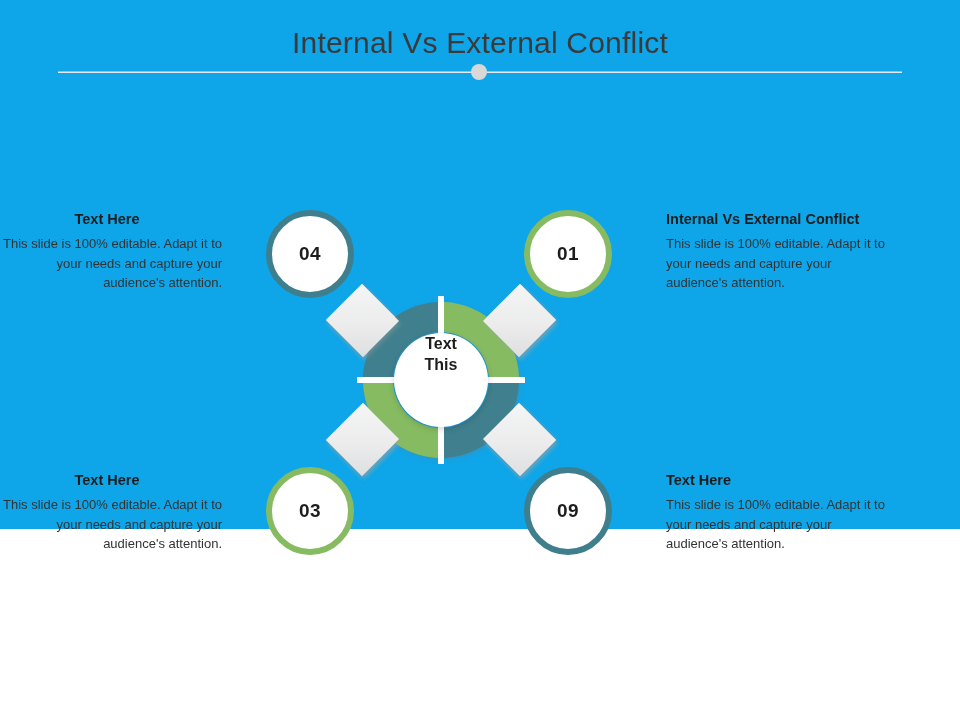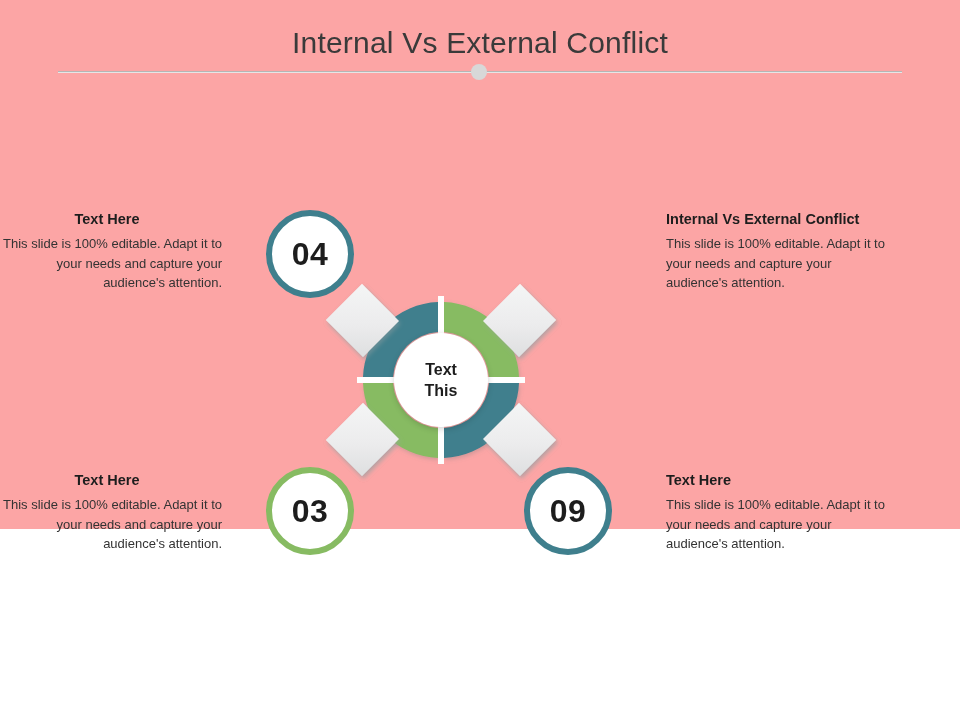"Internal Vs External Conflict" .slide { background: #fca5a5 -> #0ea5e9 }
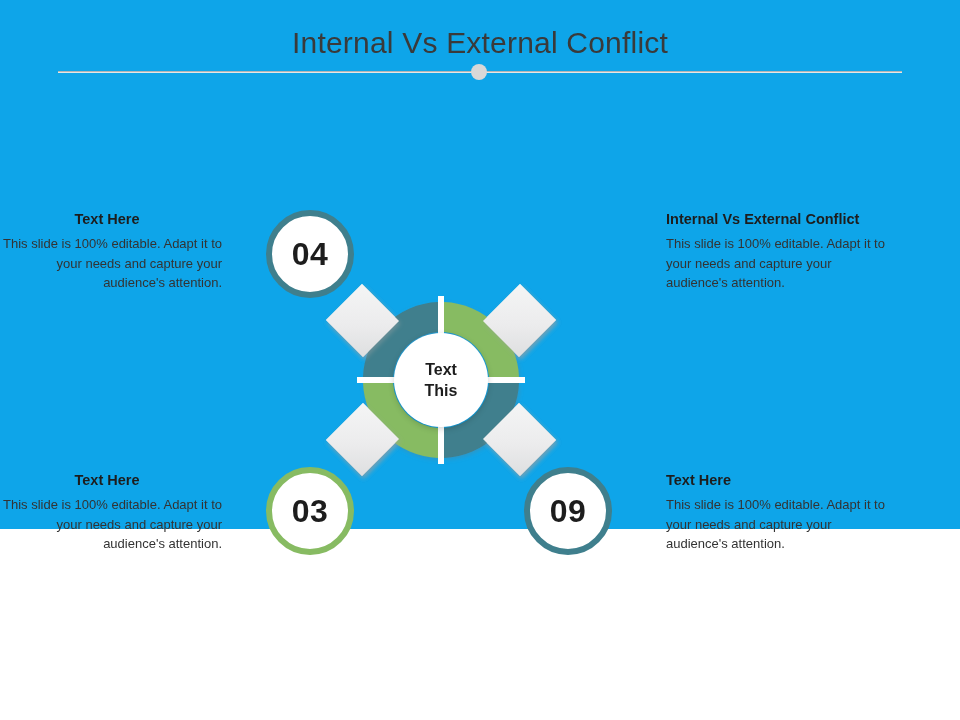"04" .num-circle { font-size: 32px -> 19px }
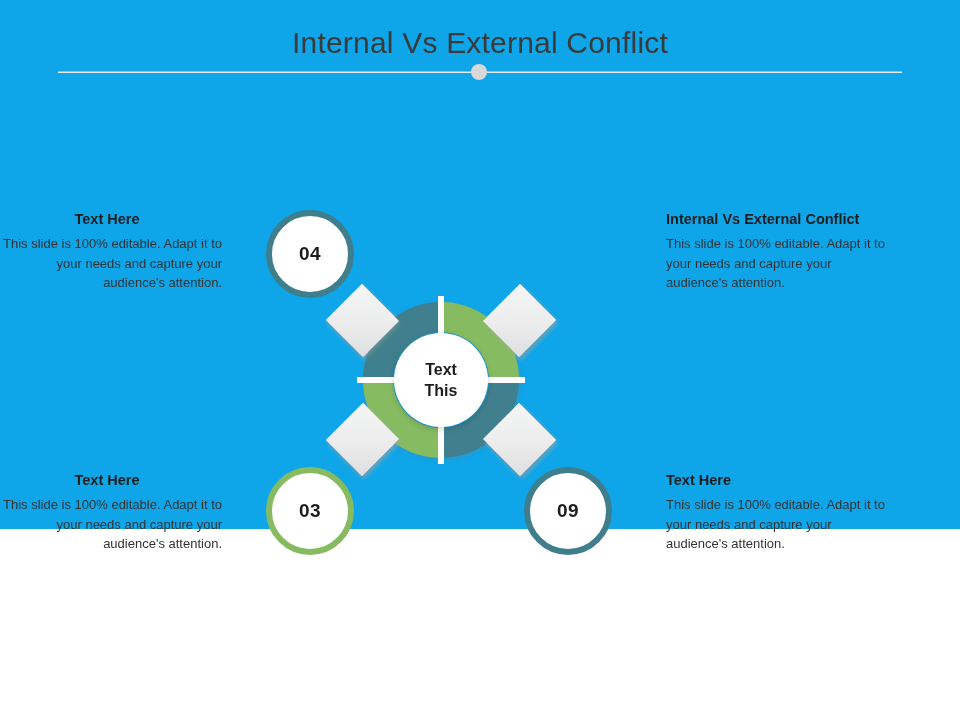"01" div.num-circle { html: none -> <div> <span>01</span> </div> }
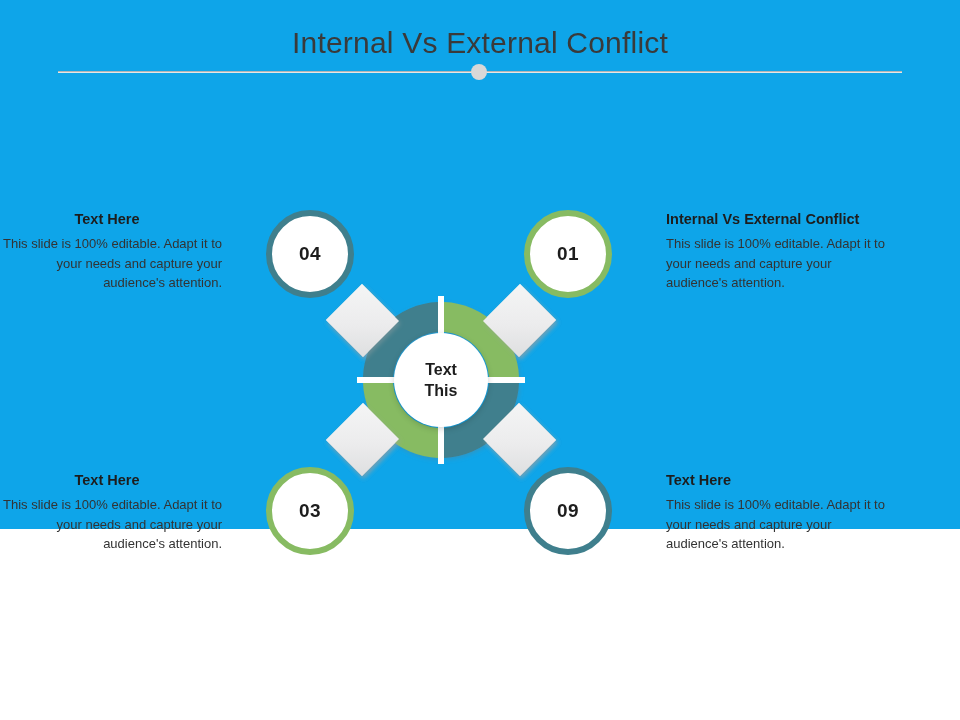"Text" .hub { justify-content: center -> none }
